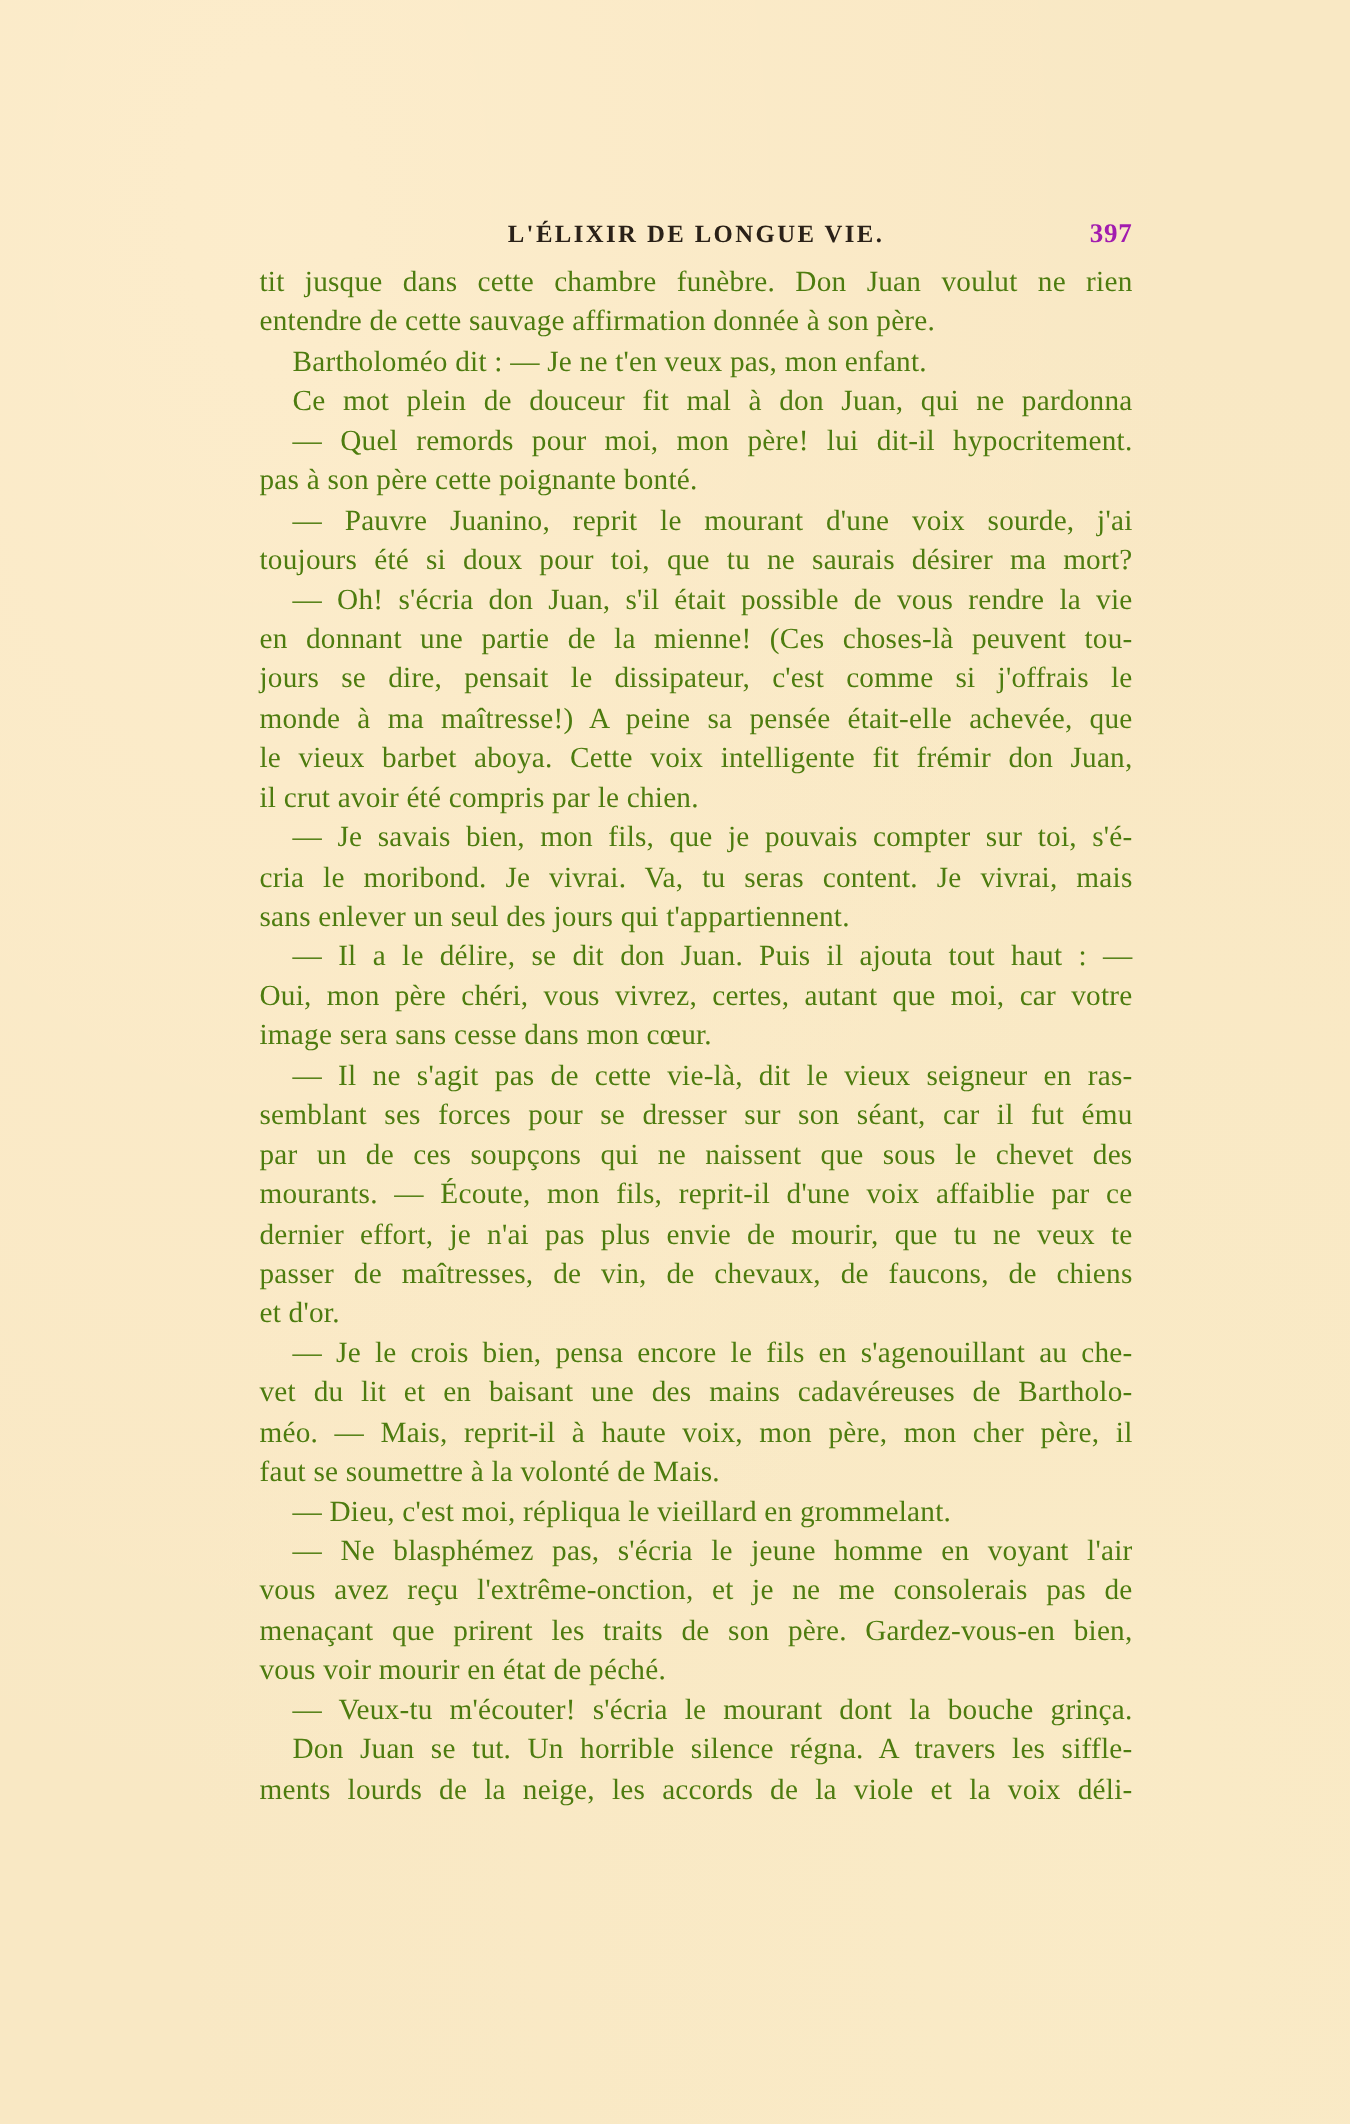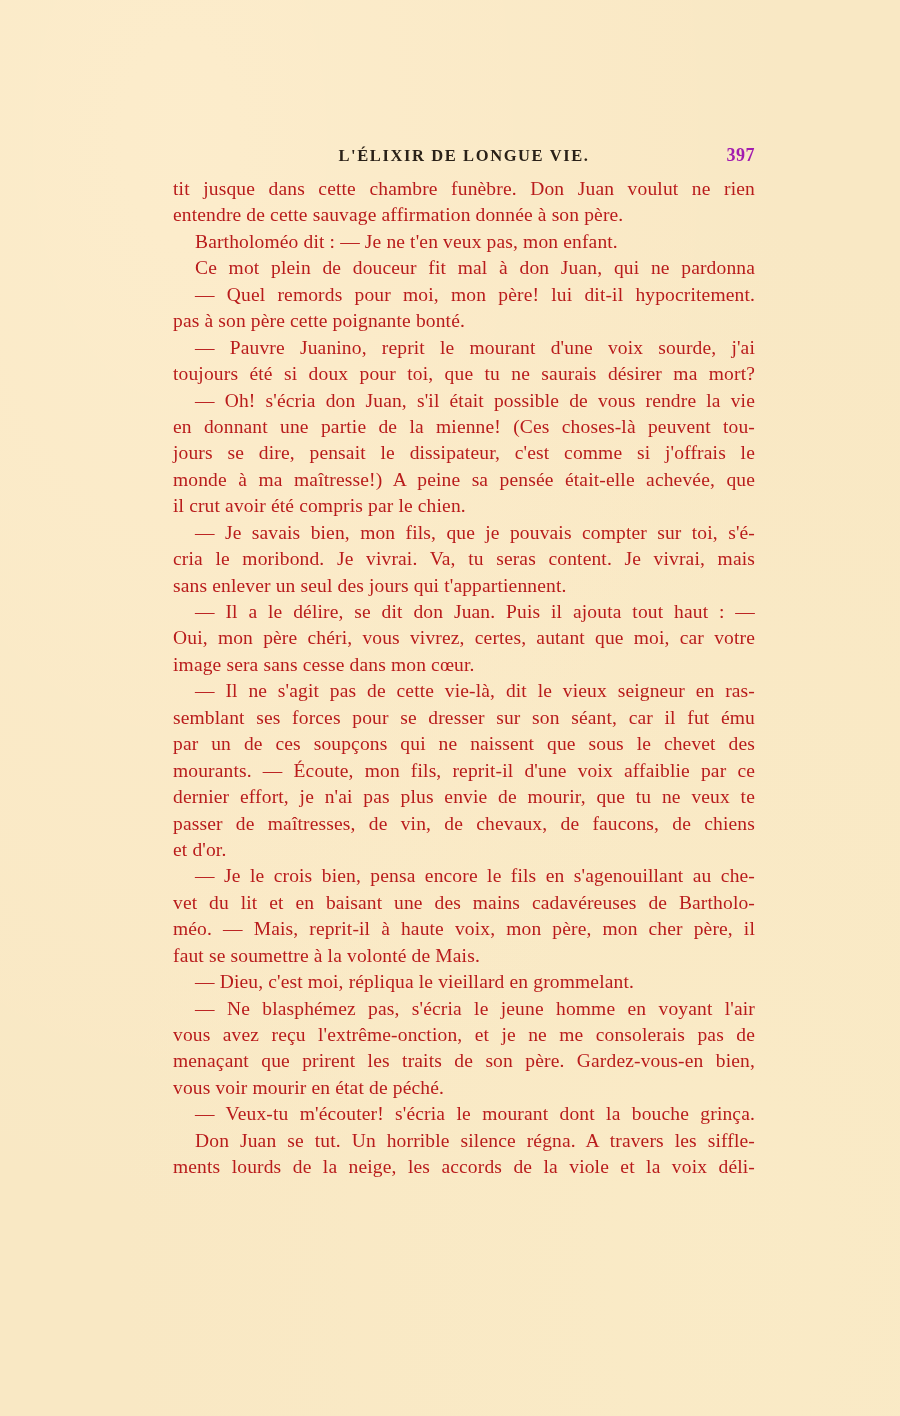"tit jusque dans cette chambre" .line { color: #b91c1c -> #4d7c0f }
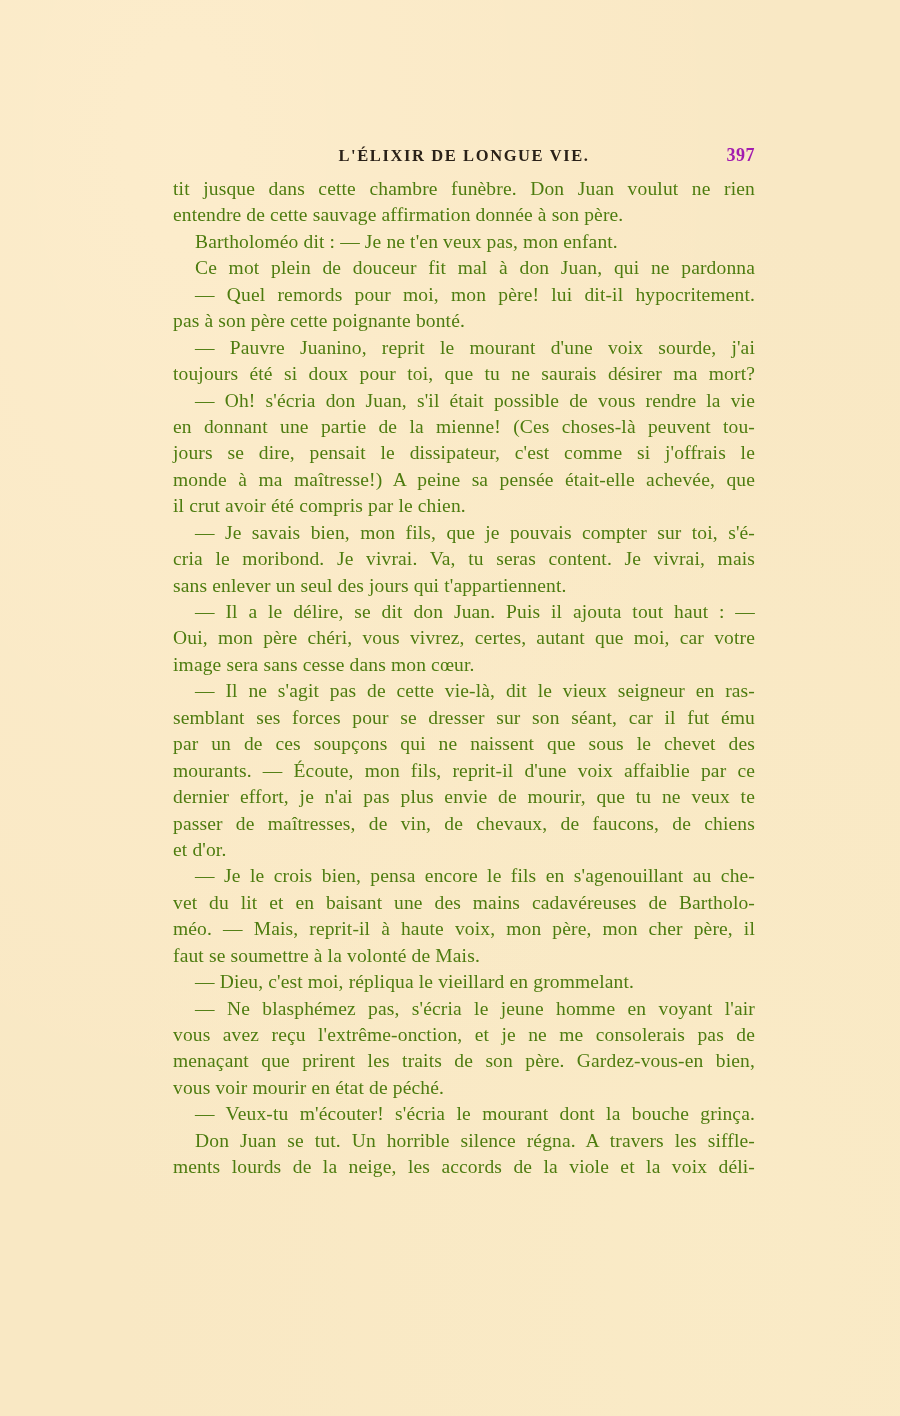"le vieux barbet aboya. Cette" div.line { html: none -> <div>le vieux barbet aboya. Cette voix intelligente fit frémir don Juan,</div> }
